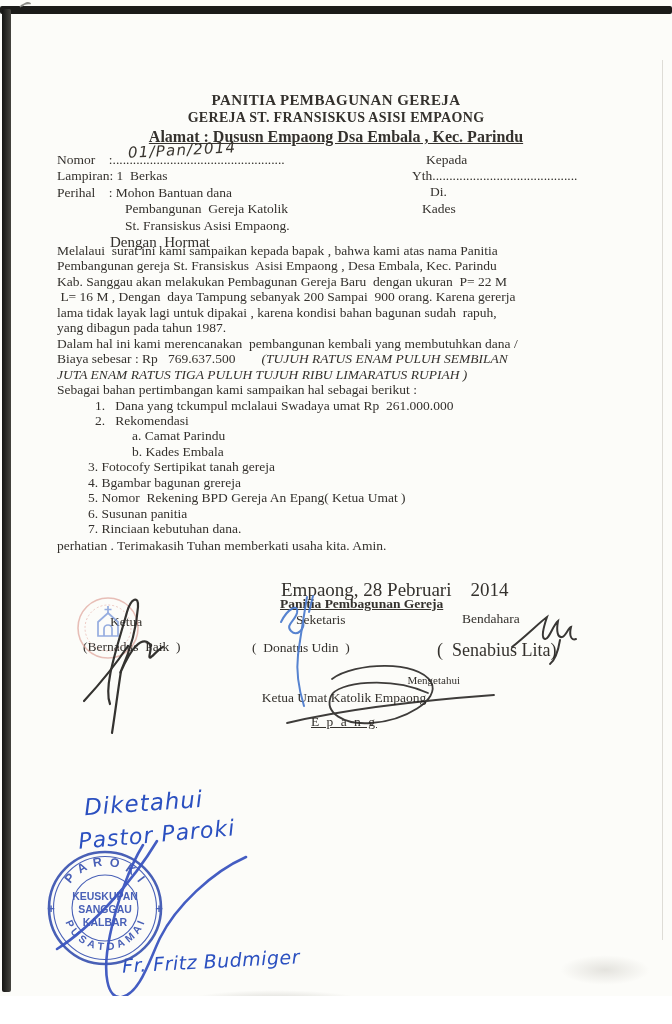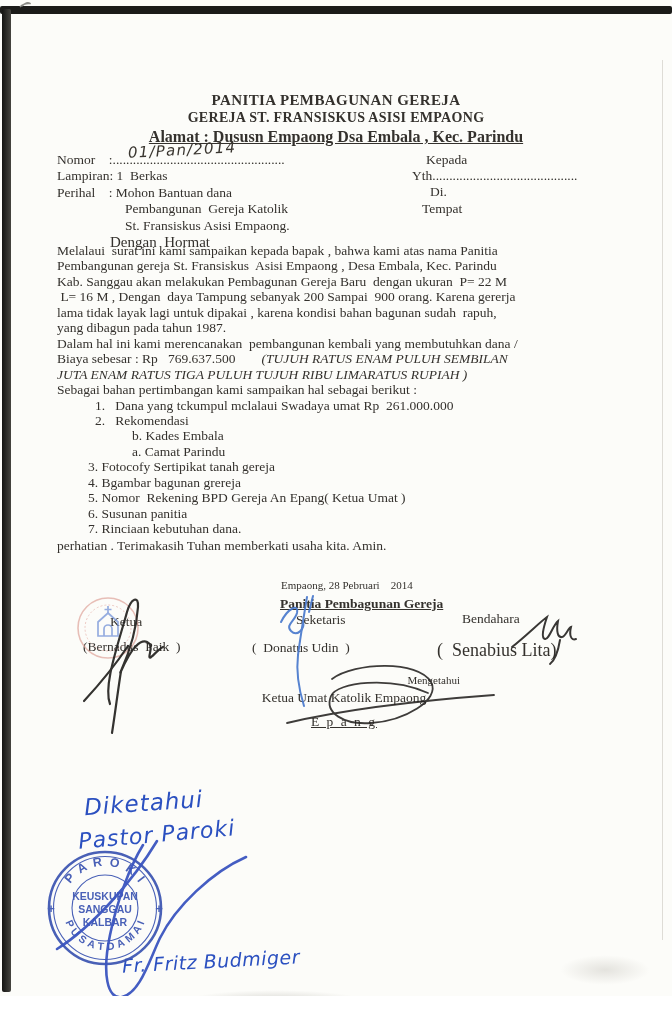"Tempat" div.line { text: Tempat -> Kades }
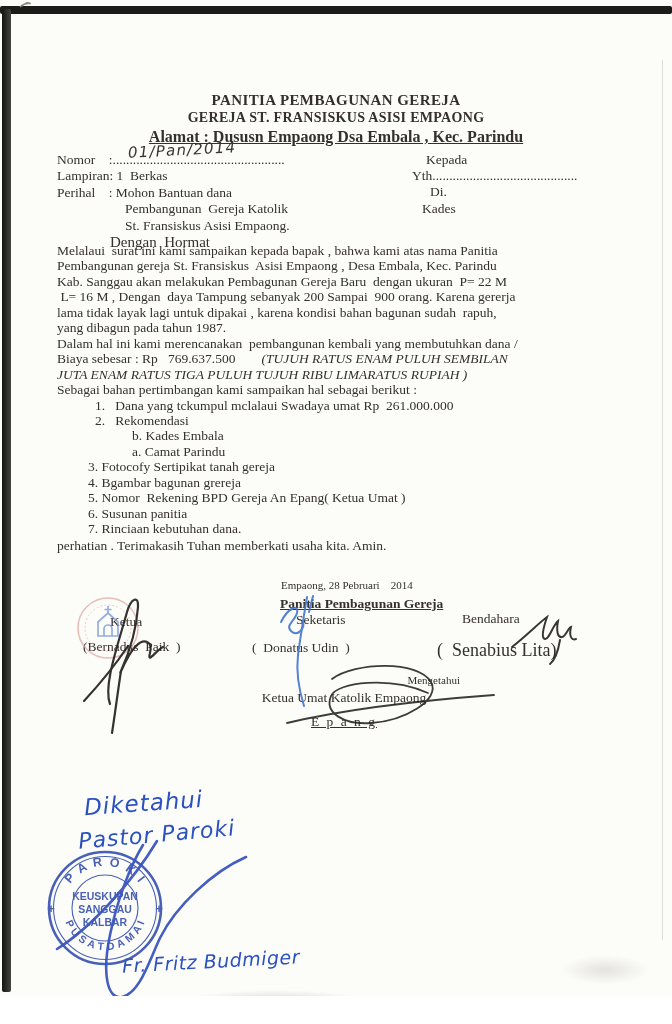"b. Kades Embala" div.line { order: before "a. Camat Parindu" -> after "a. Camat Parindu" }
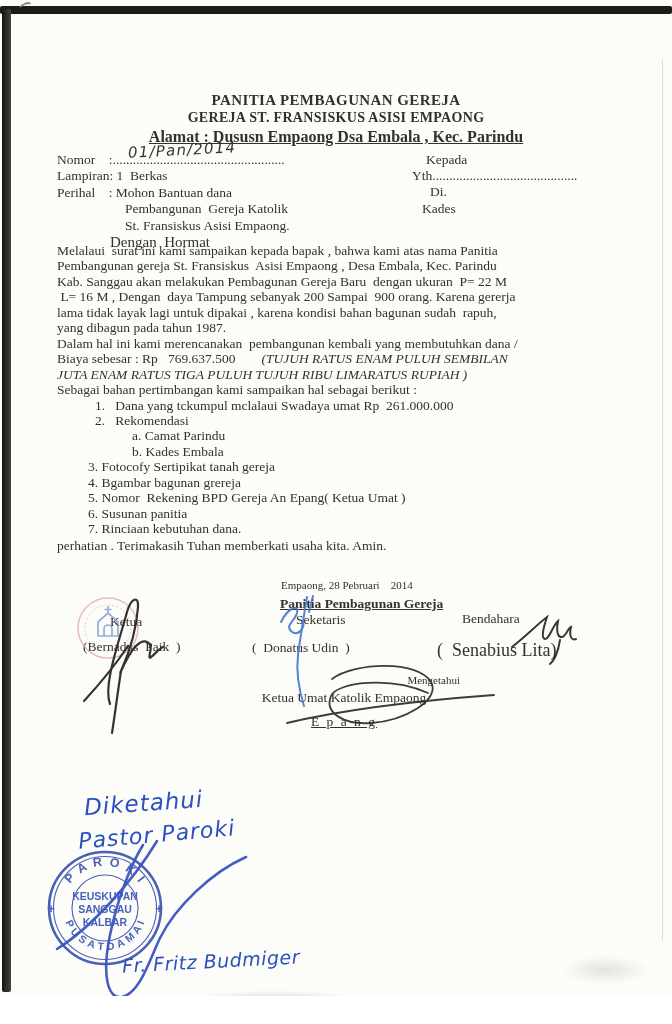"Empaong, 28 Pebruari 2014" .place-date { font-size: 11px -> 19px }
